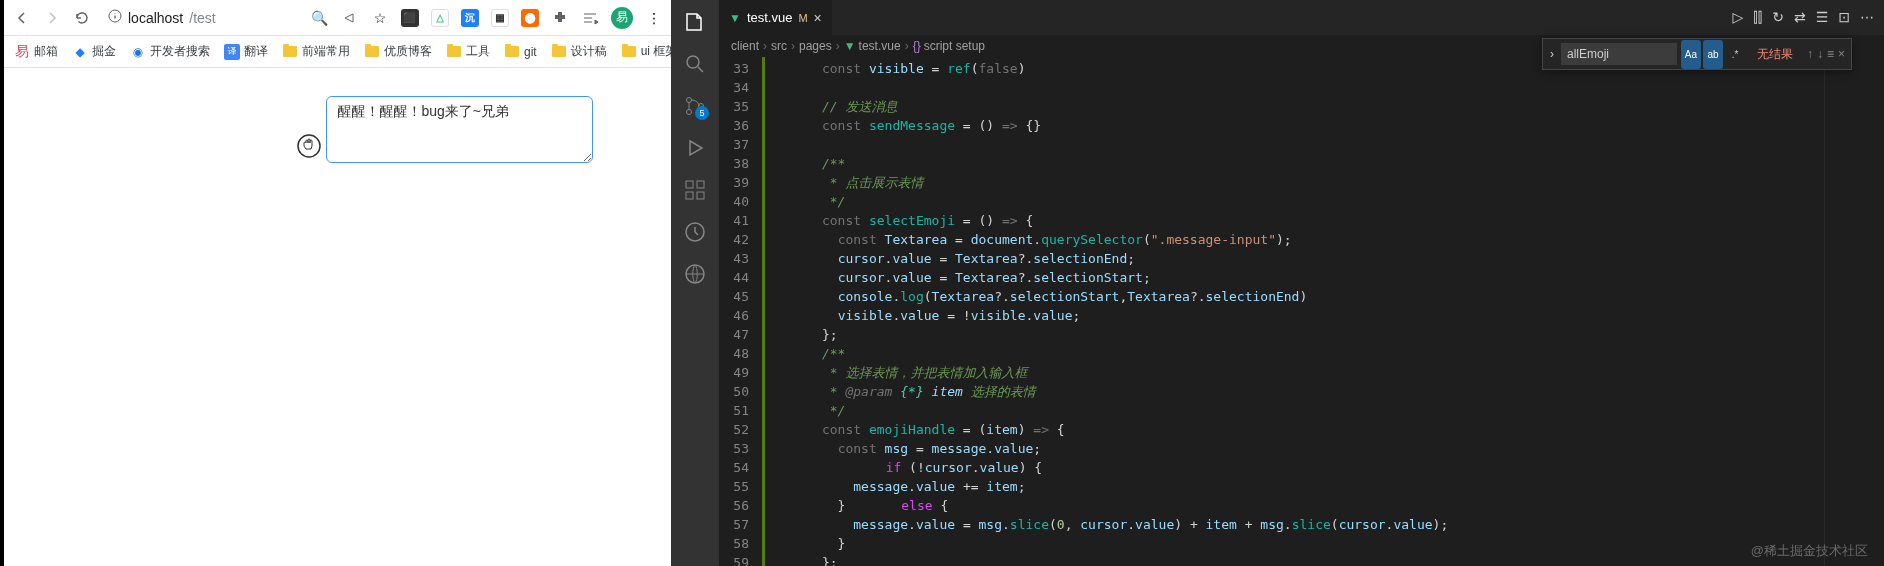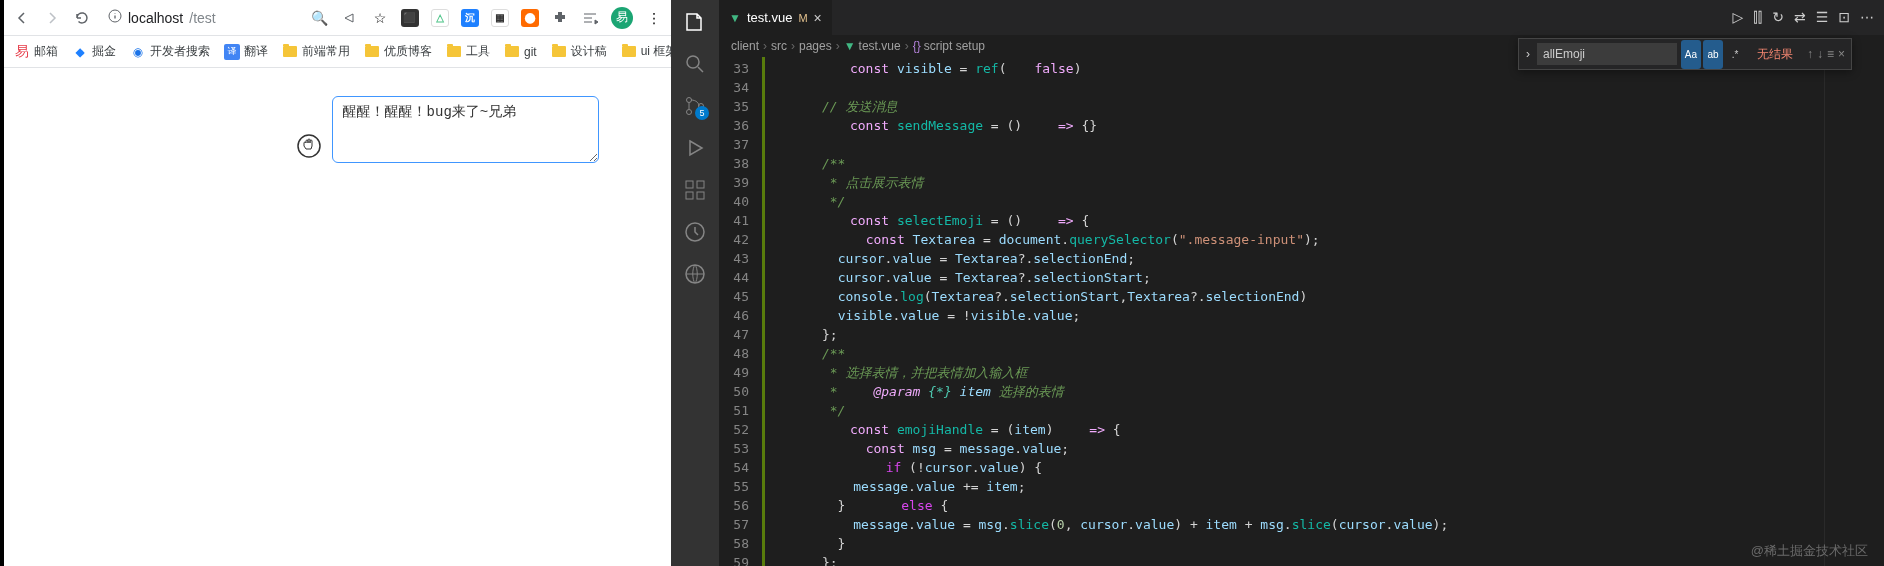"allEmoji" .search-input { width: 140px -> 116px }
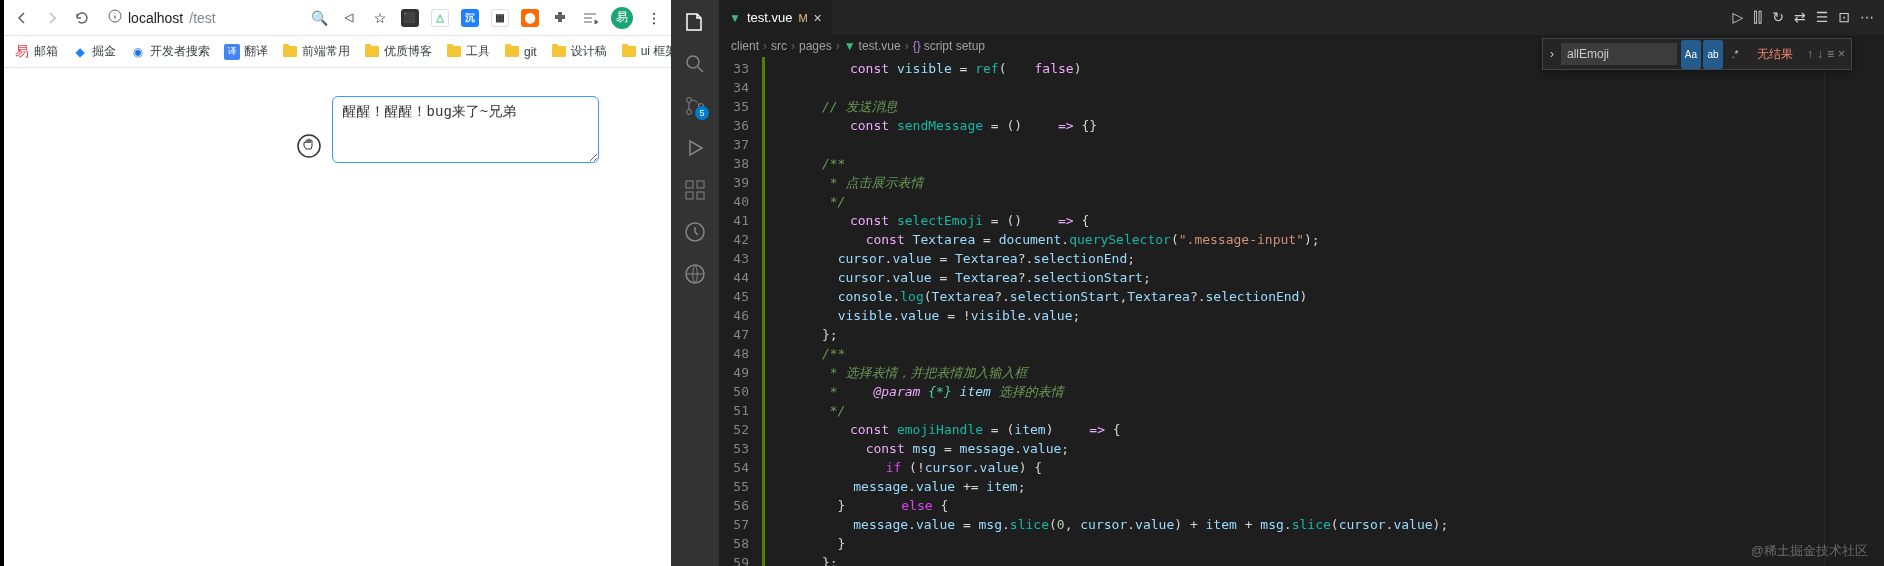"const" .kw { color: #f0abfc -> #737373; margin-left: 28px -> none }
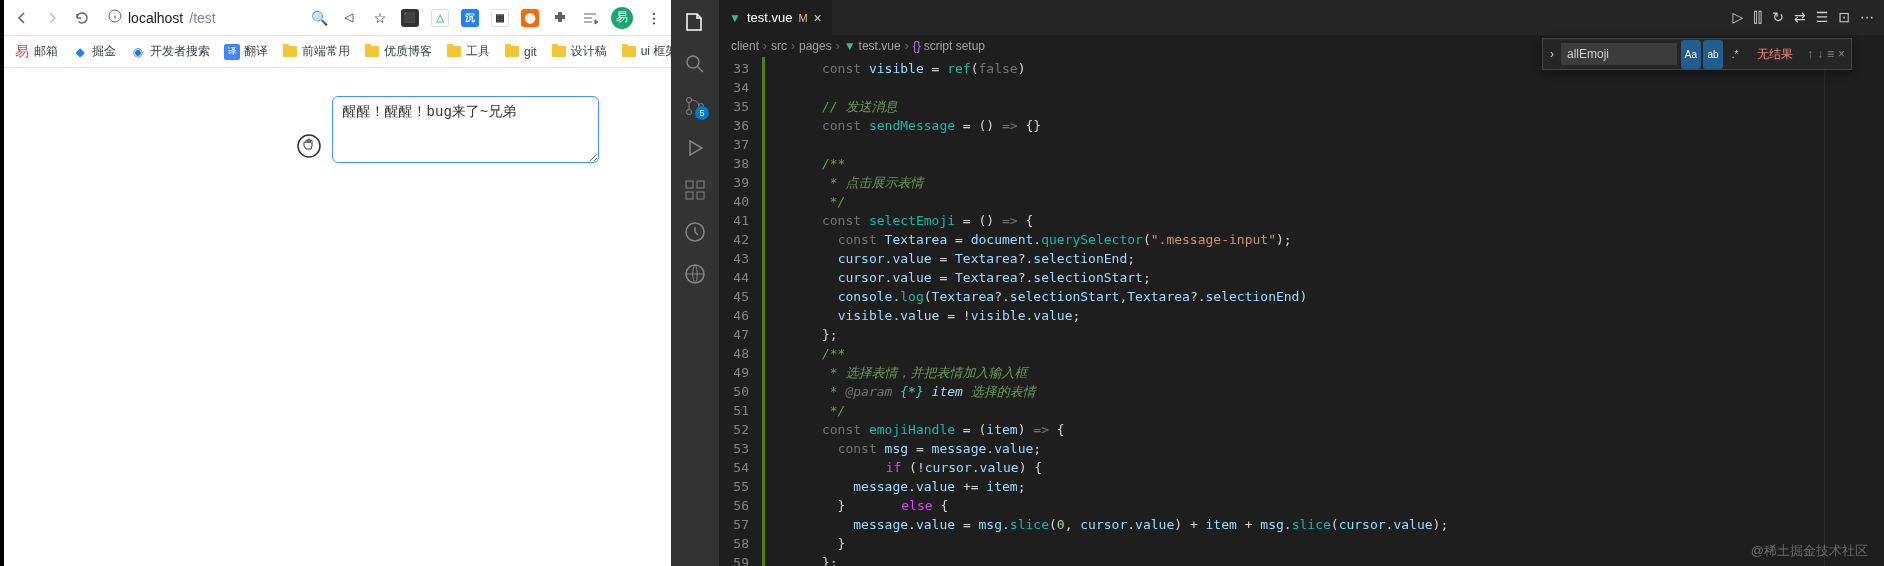"醒醒！醒醒！bug来了~兄弟" .page { font-family: Liberation Mono, monospace -> none }
